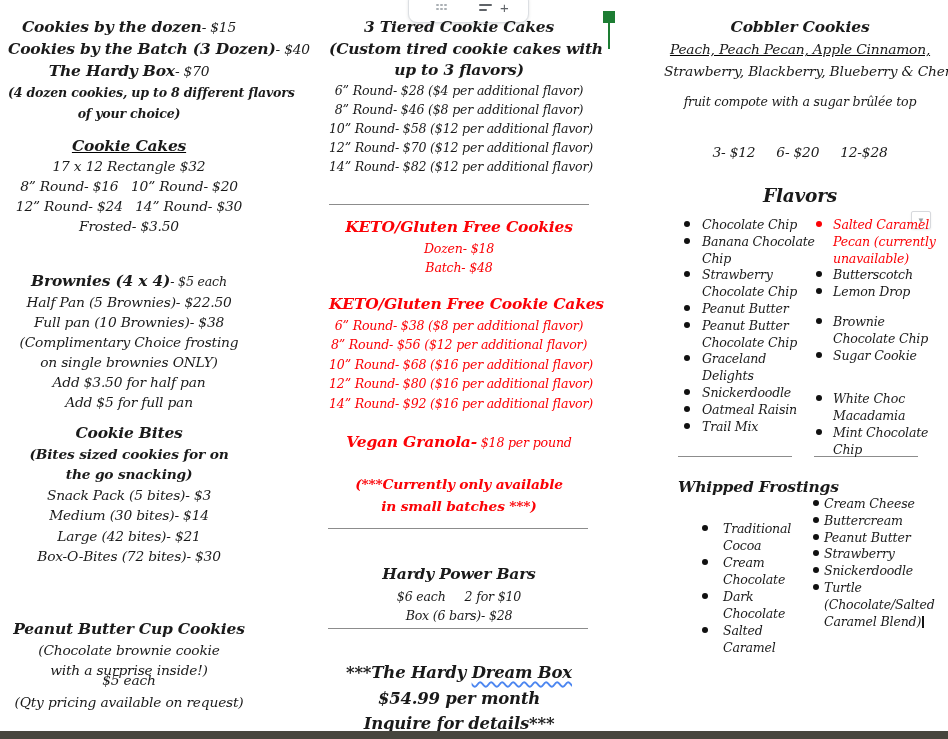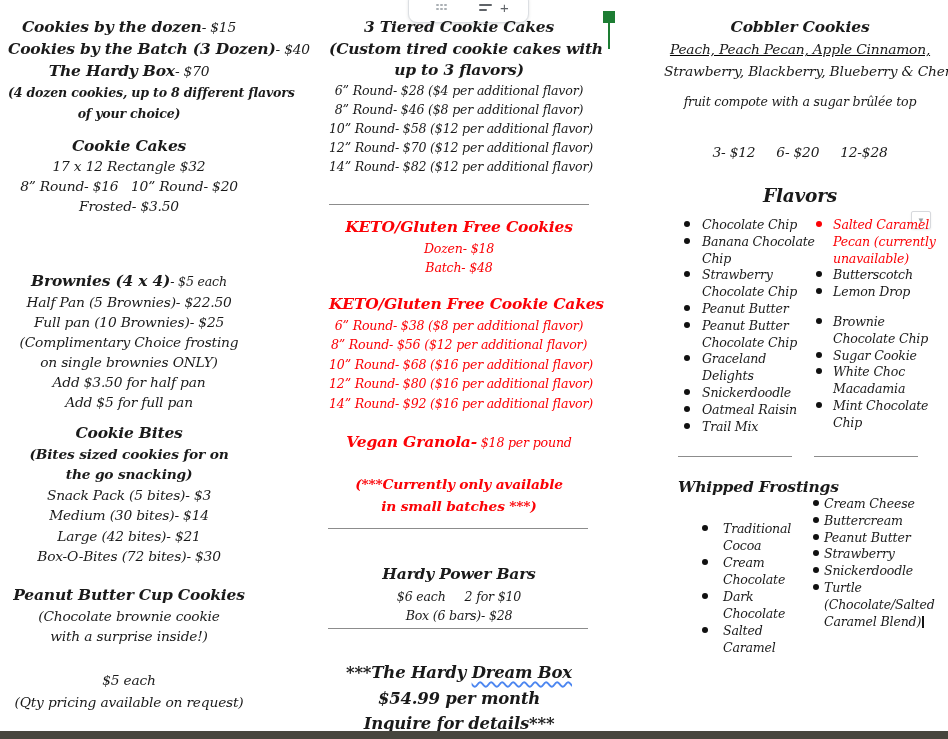"Cookie Cakes" div.line { text-decoration: none -> underline }
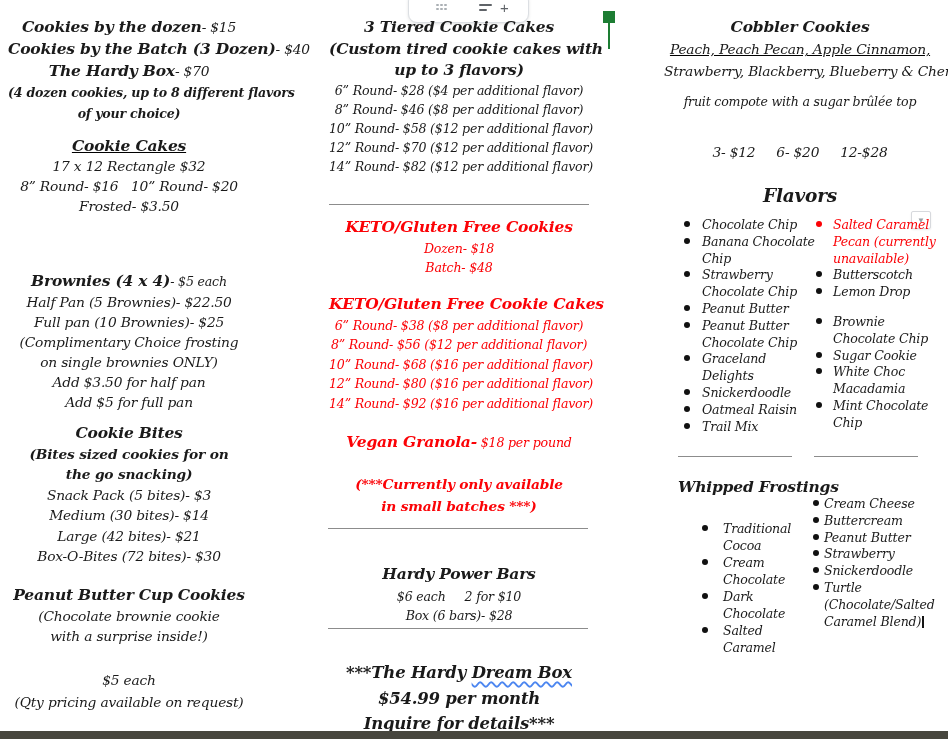"12” Round- $24 14” Round-" div.line { html: none -> <div><span>12” Round- $24 14” Round- $30</span></div> }
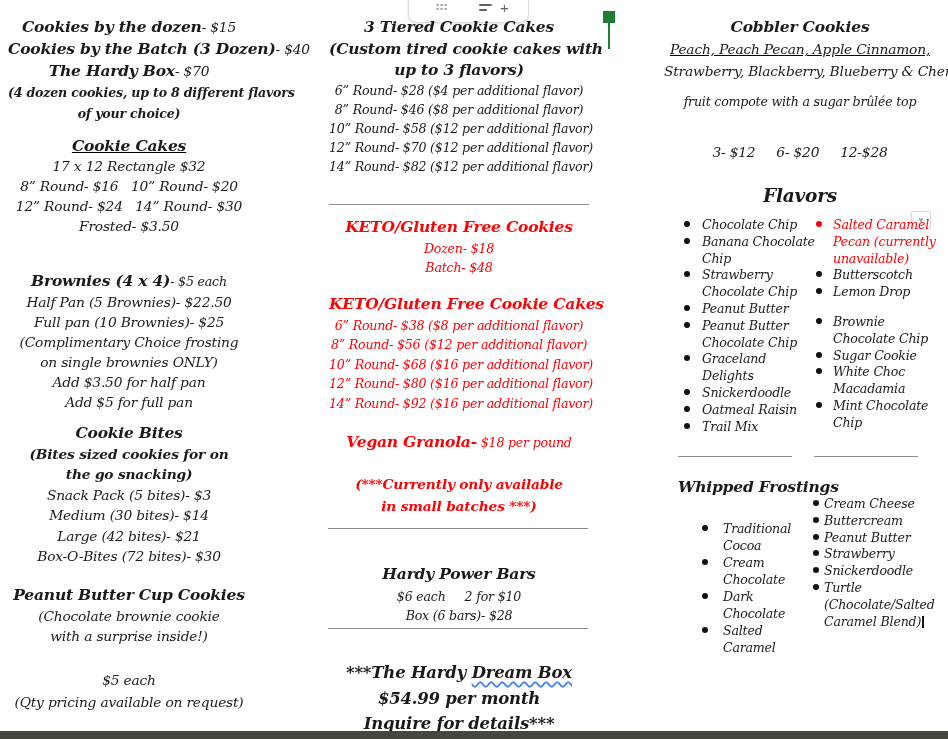"Full pan (10 Brownies)- $25" span.run { text: $25 -> $38 }
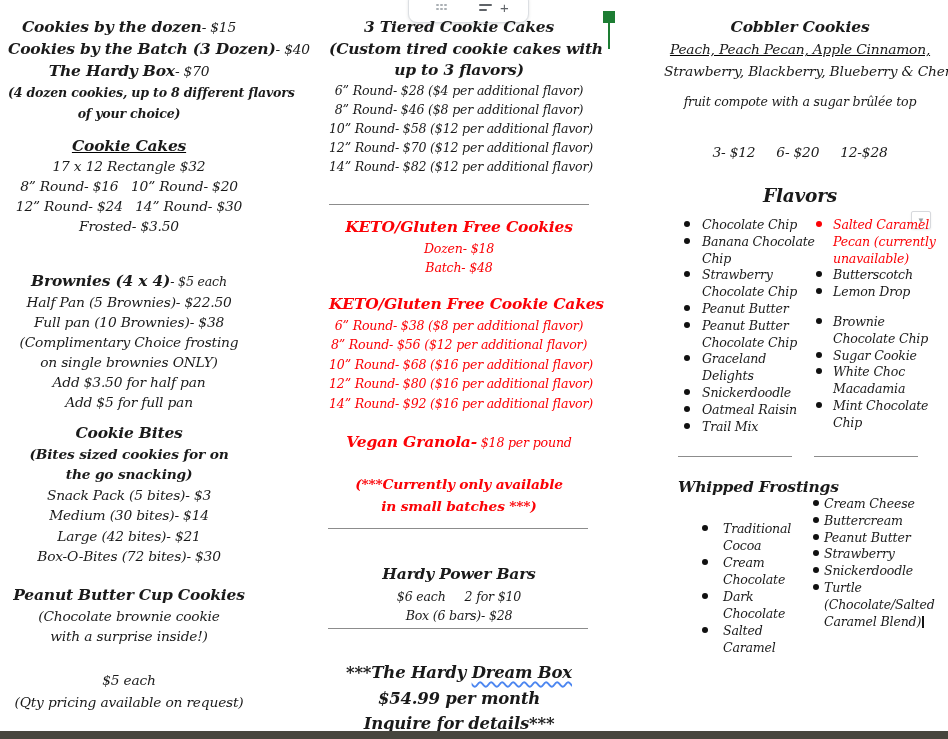"White Choc" div.bitem { margin-top: none -> 27px }
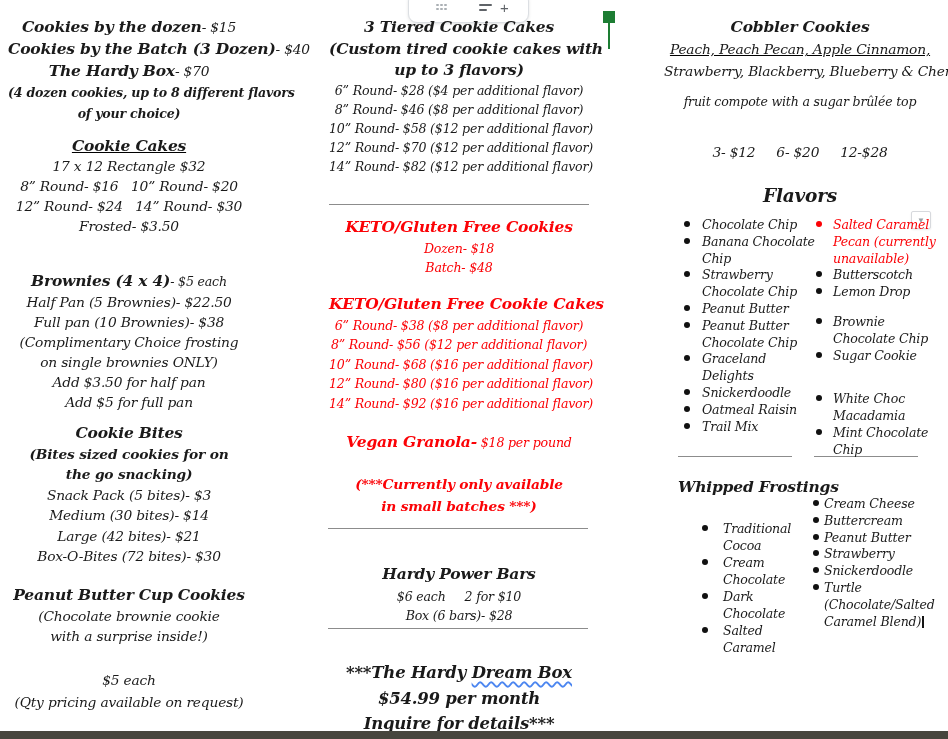"Peanut Butter Cup Cookies" div.block { top: 585px -> 619px }
